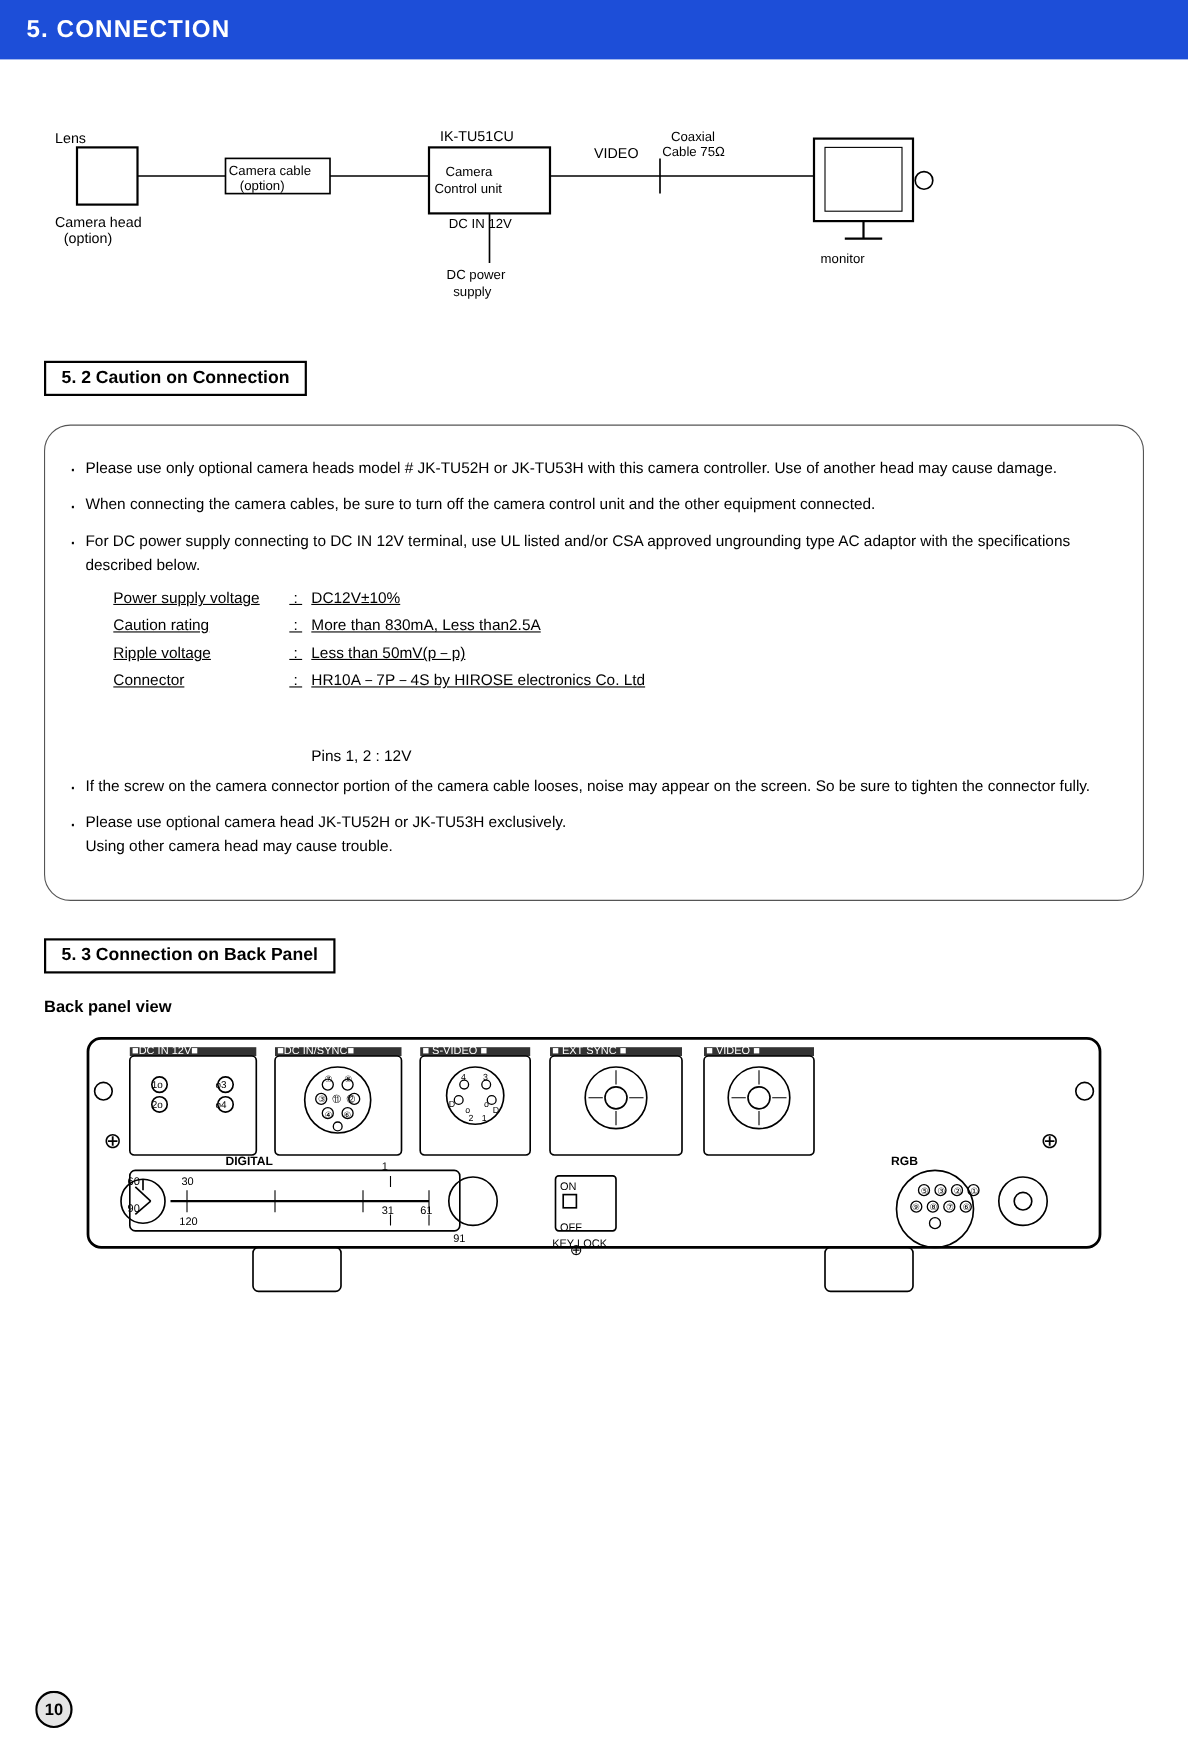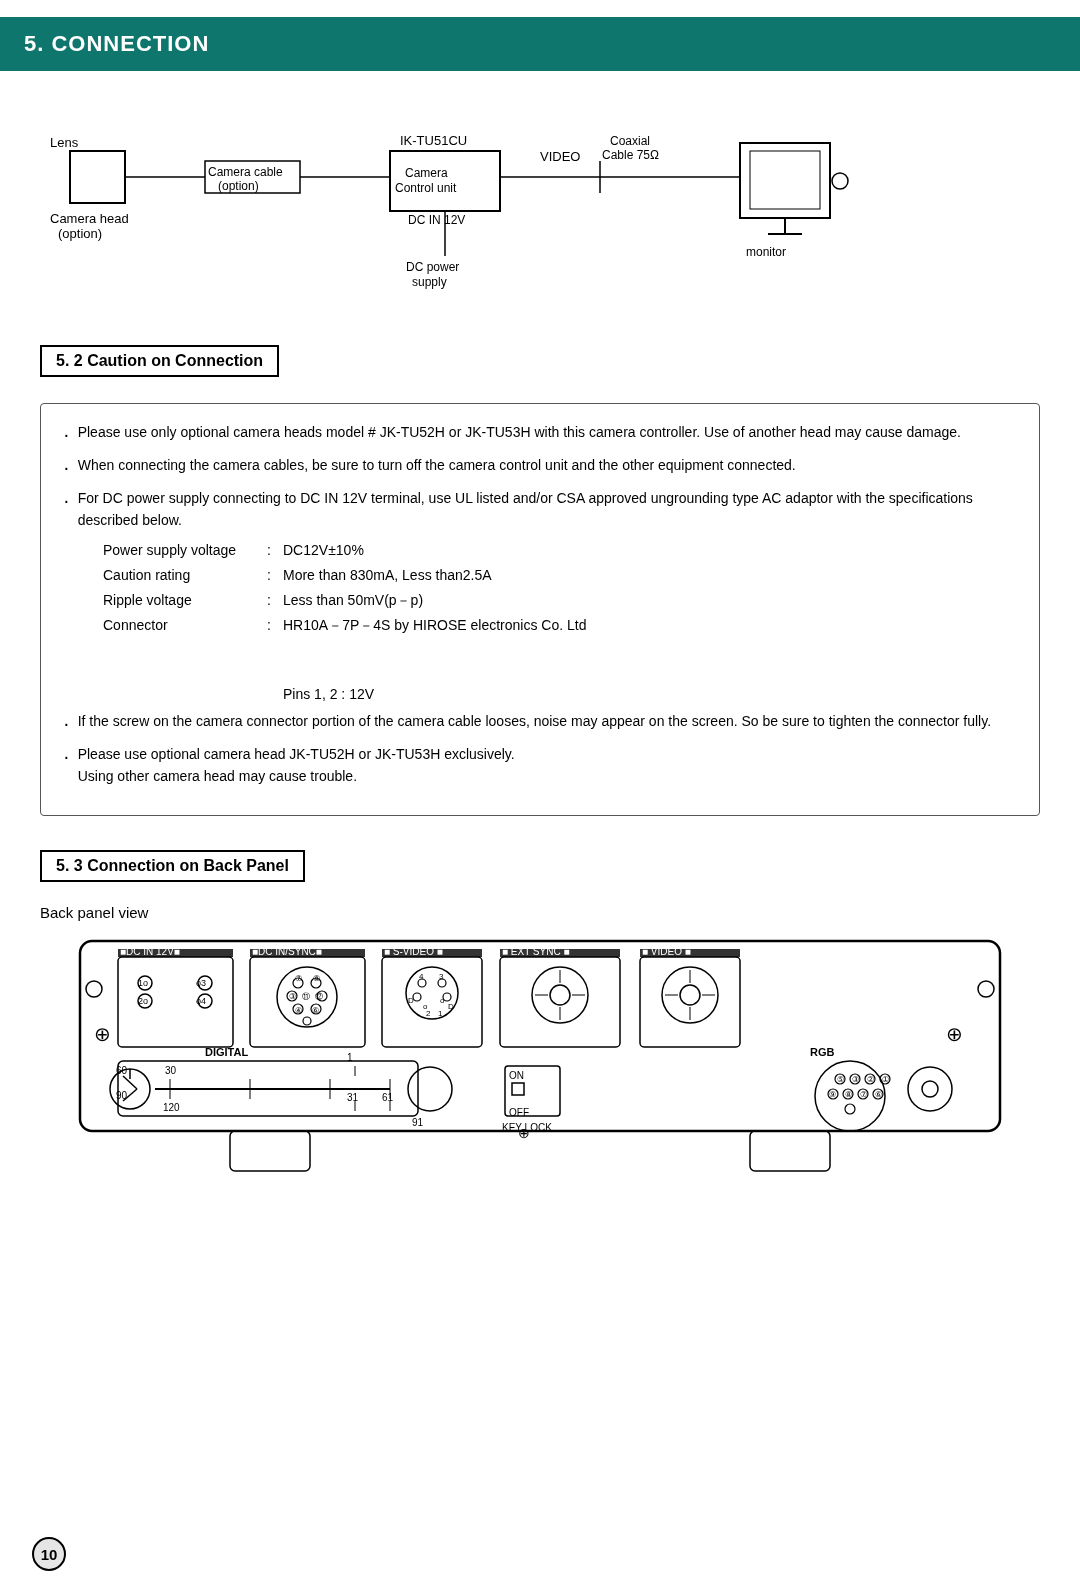"5. CONNECTION" .page-header { background: #0f766e -> #1d4ed8; margin-top: 17px -> none }
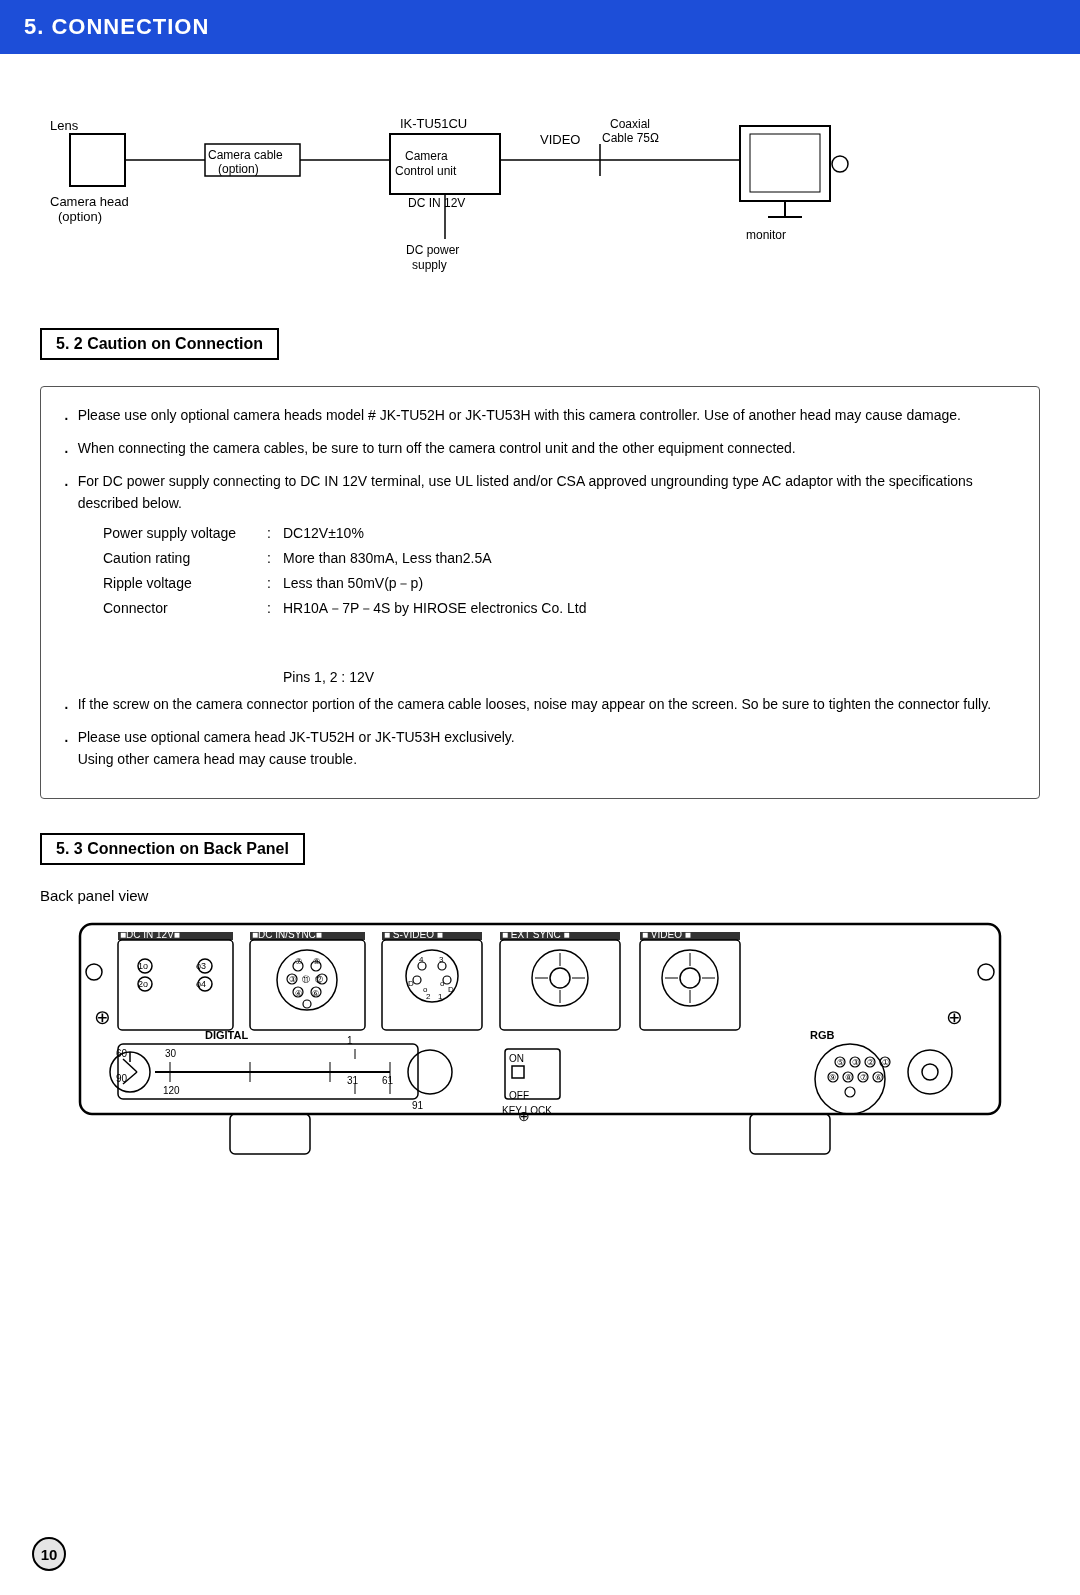"Please use only optional camera" .caution-box { border-radius: 4px -> 24px; padding: 18px 22px -> 28px 22px }
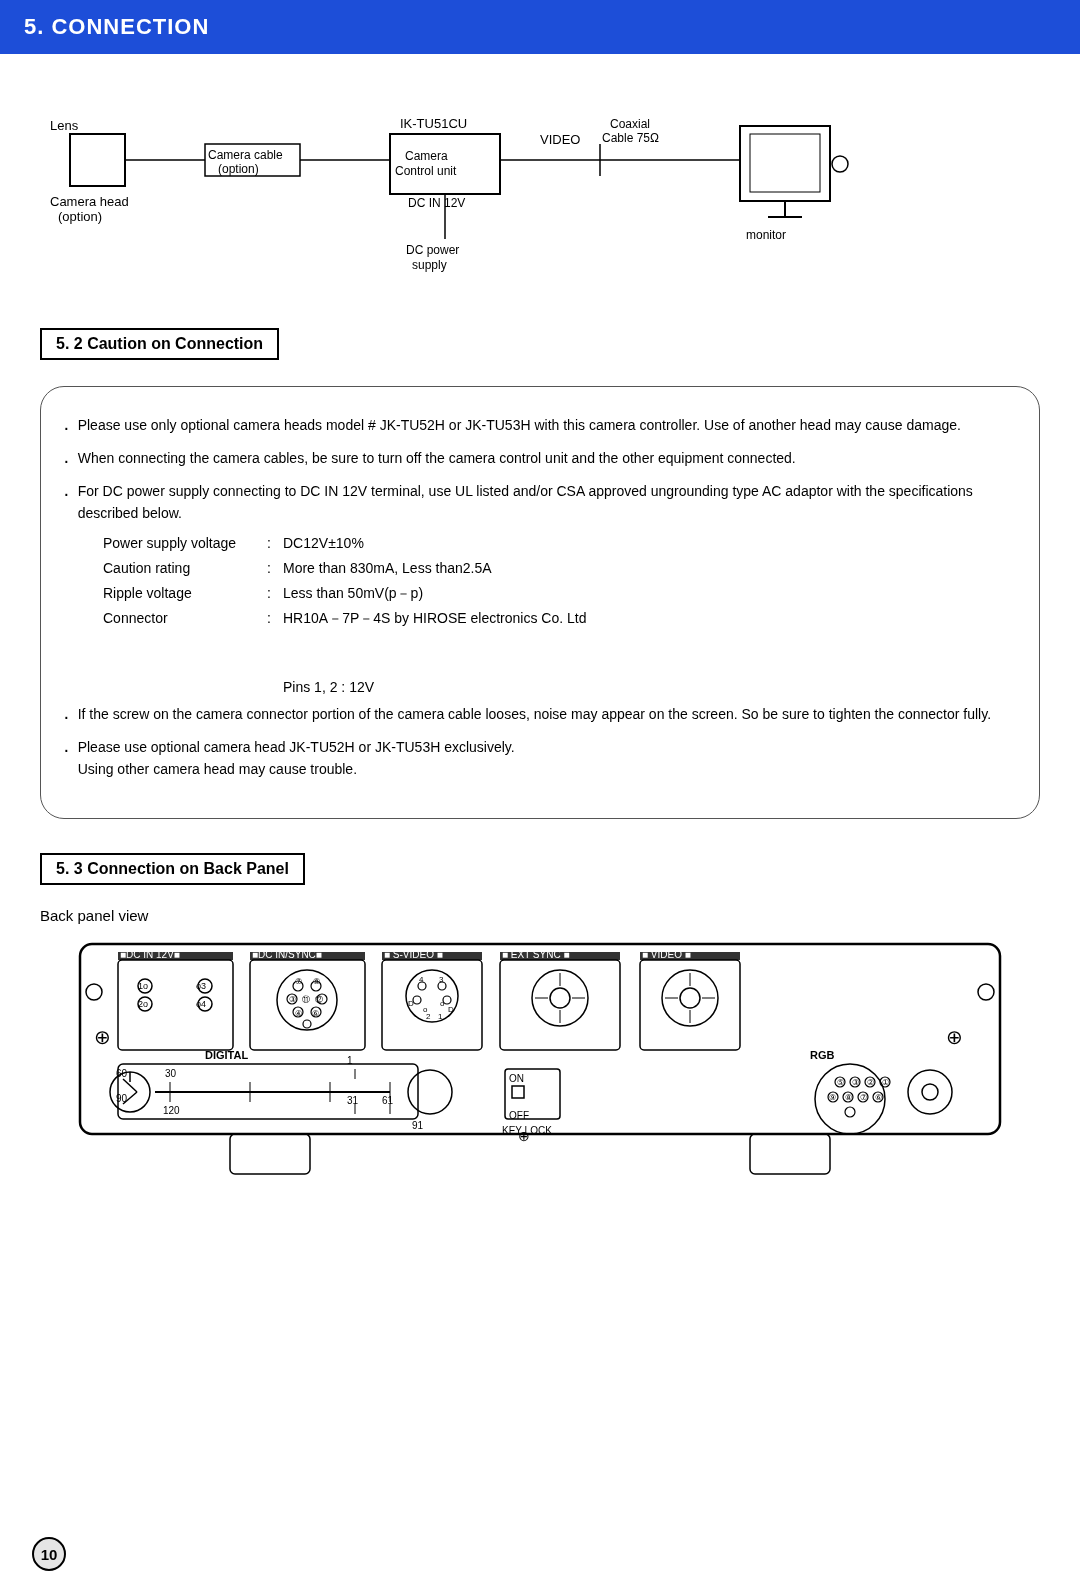"Power supply voltage" .specs-row { text-decoration: none -> underline }
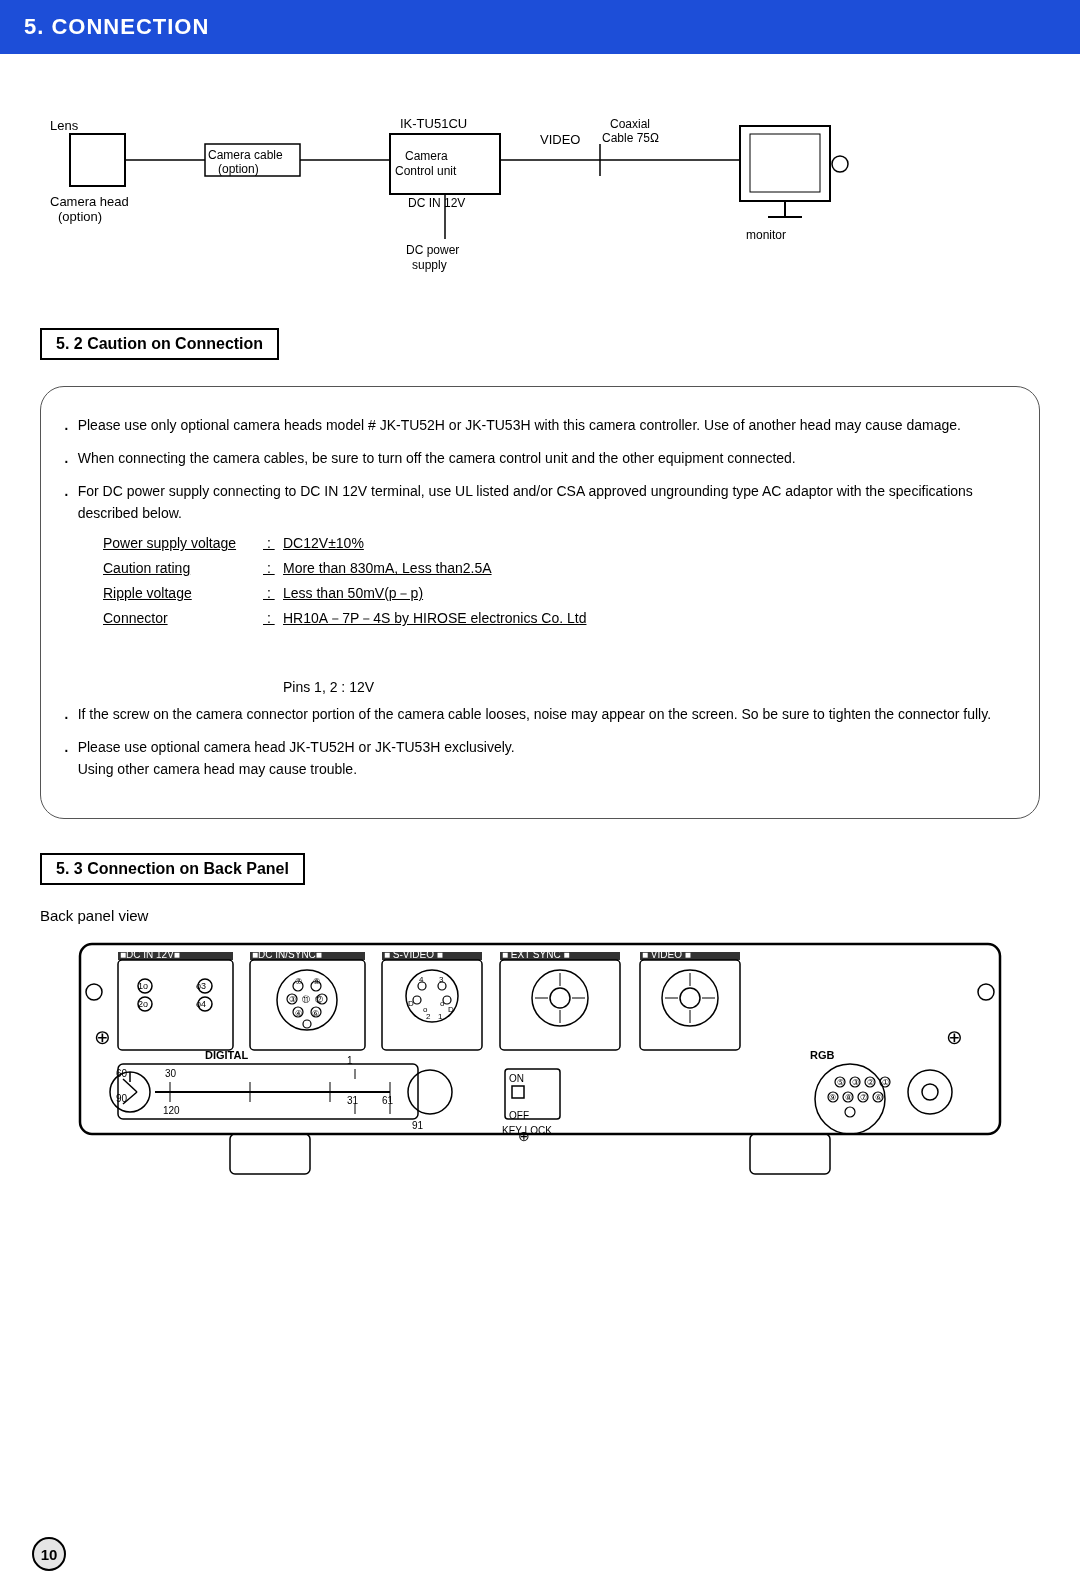"Back panel view" .back-panel-label { font-weight: normal -> bold }
